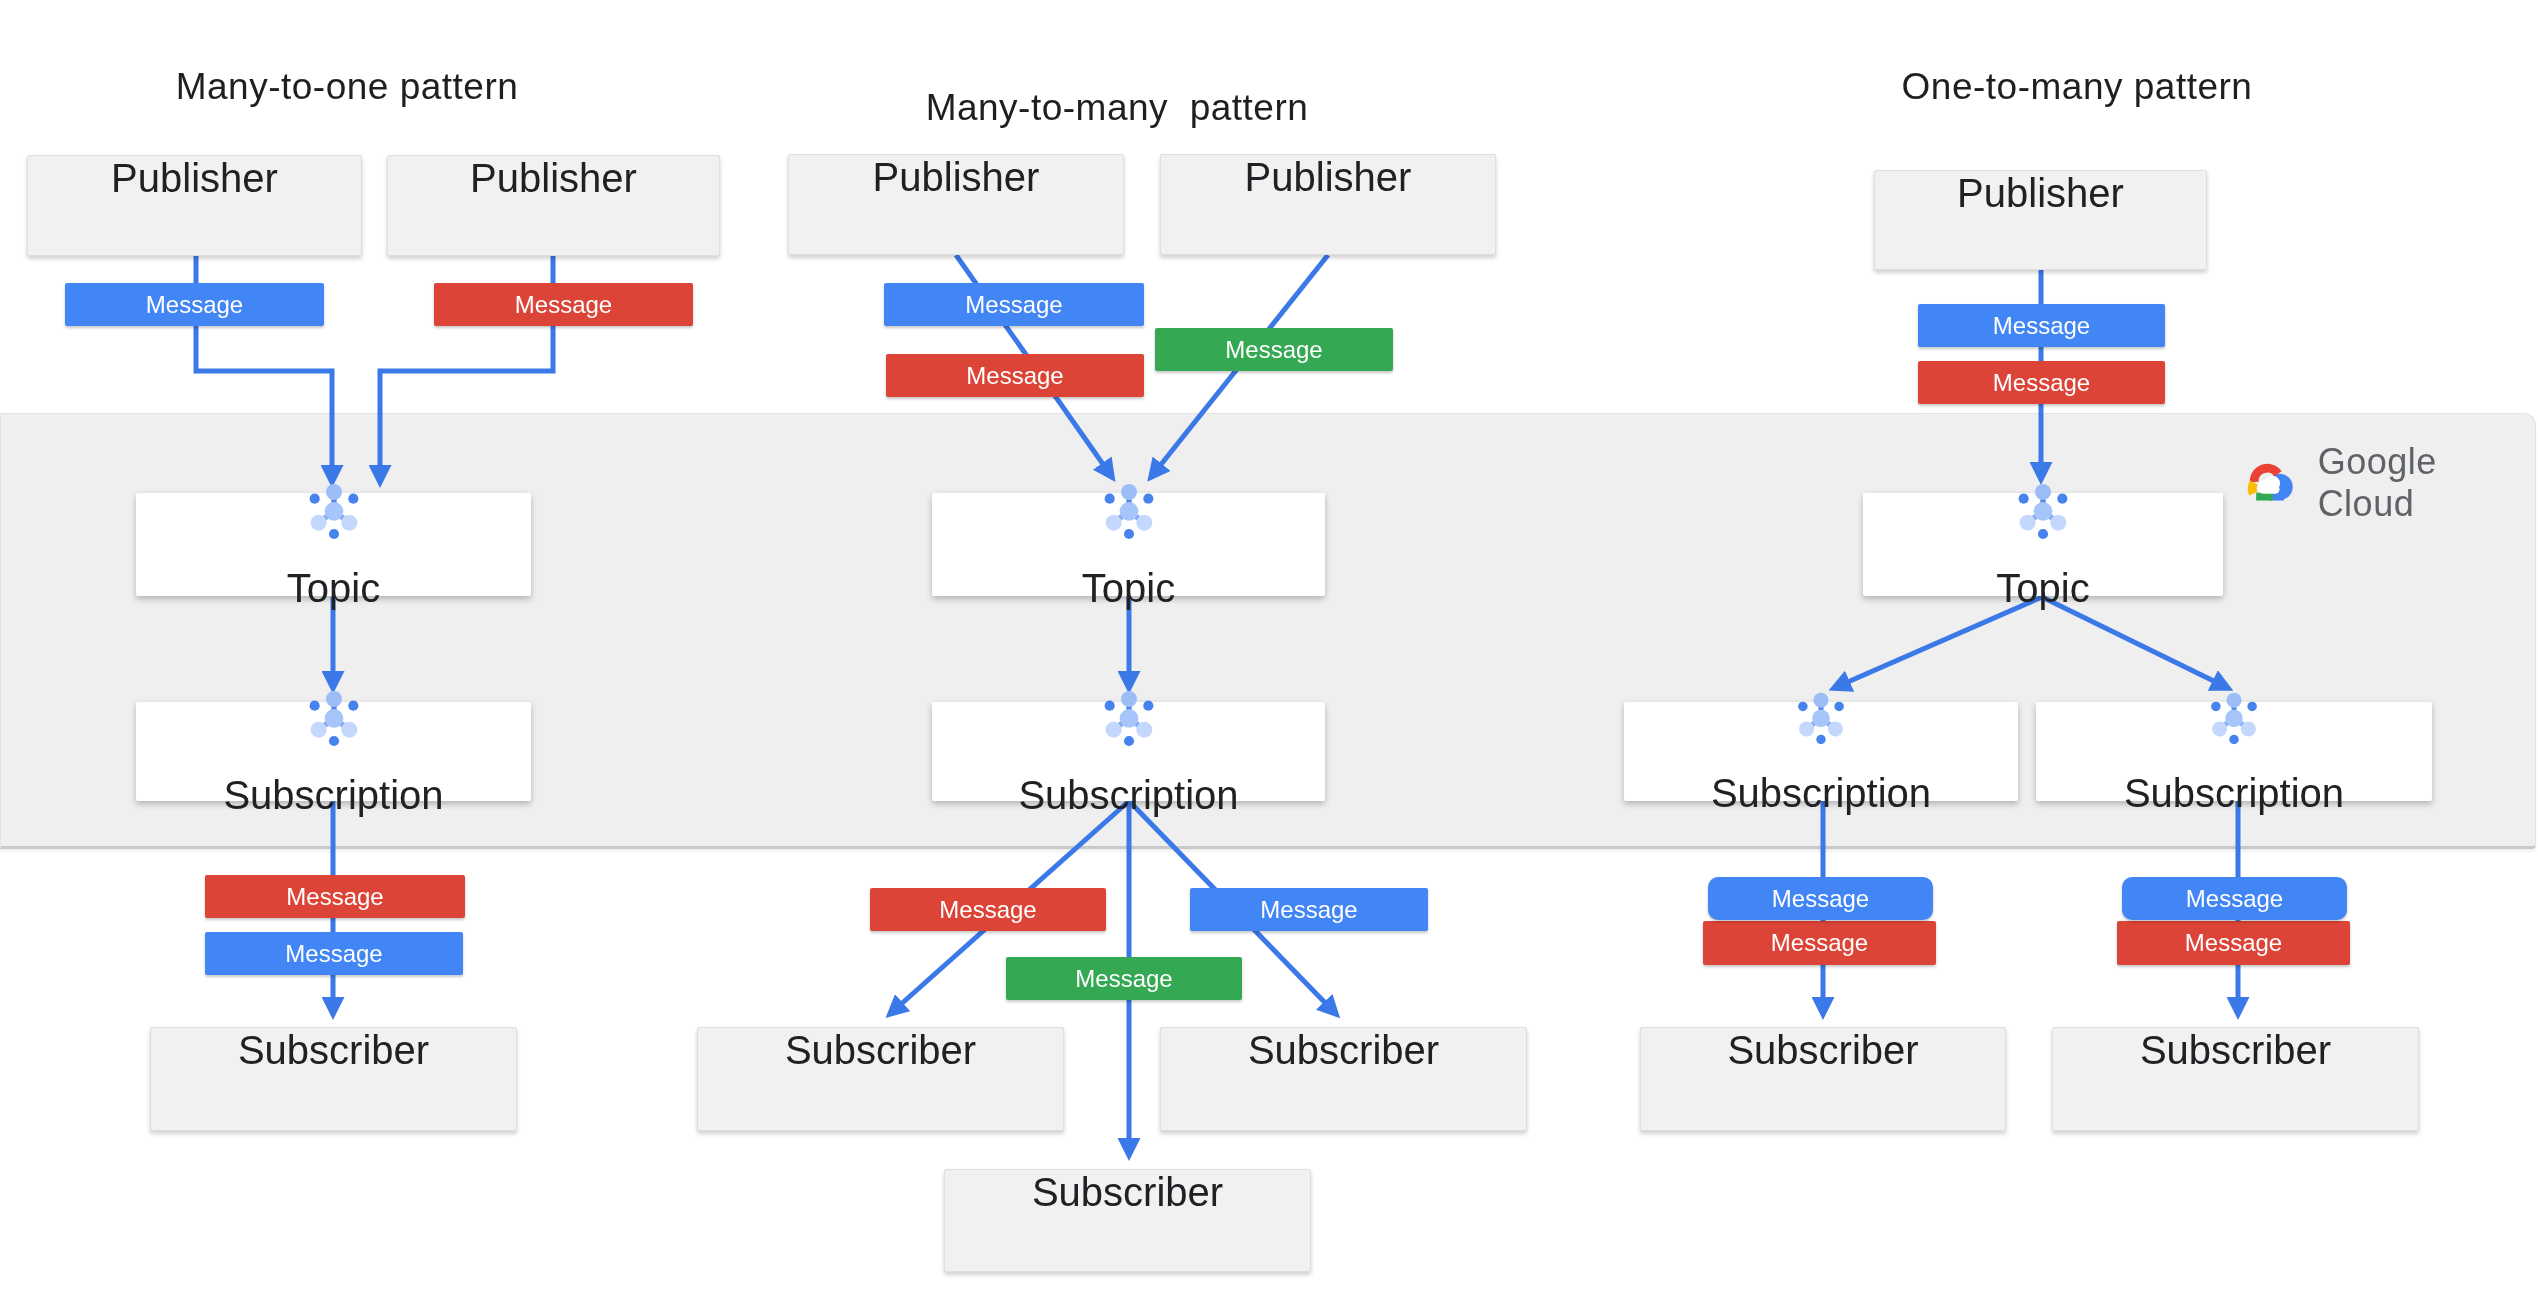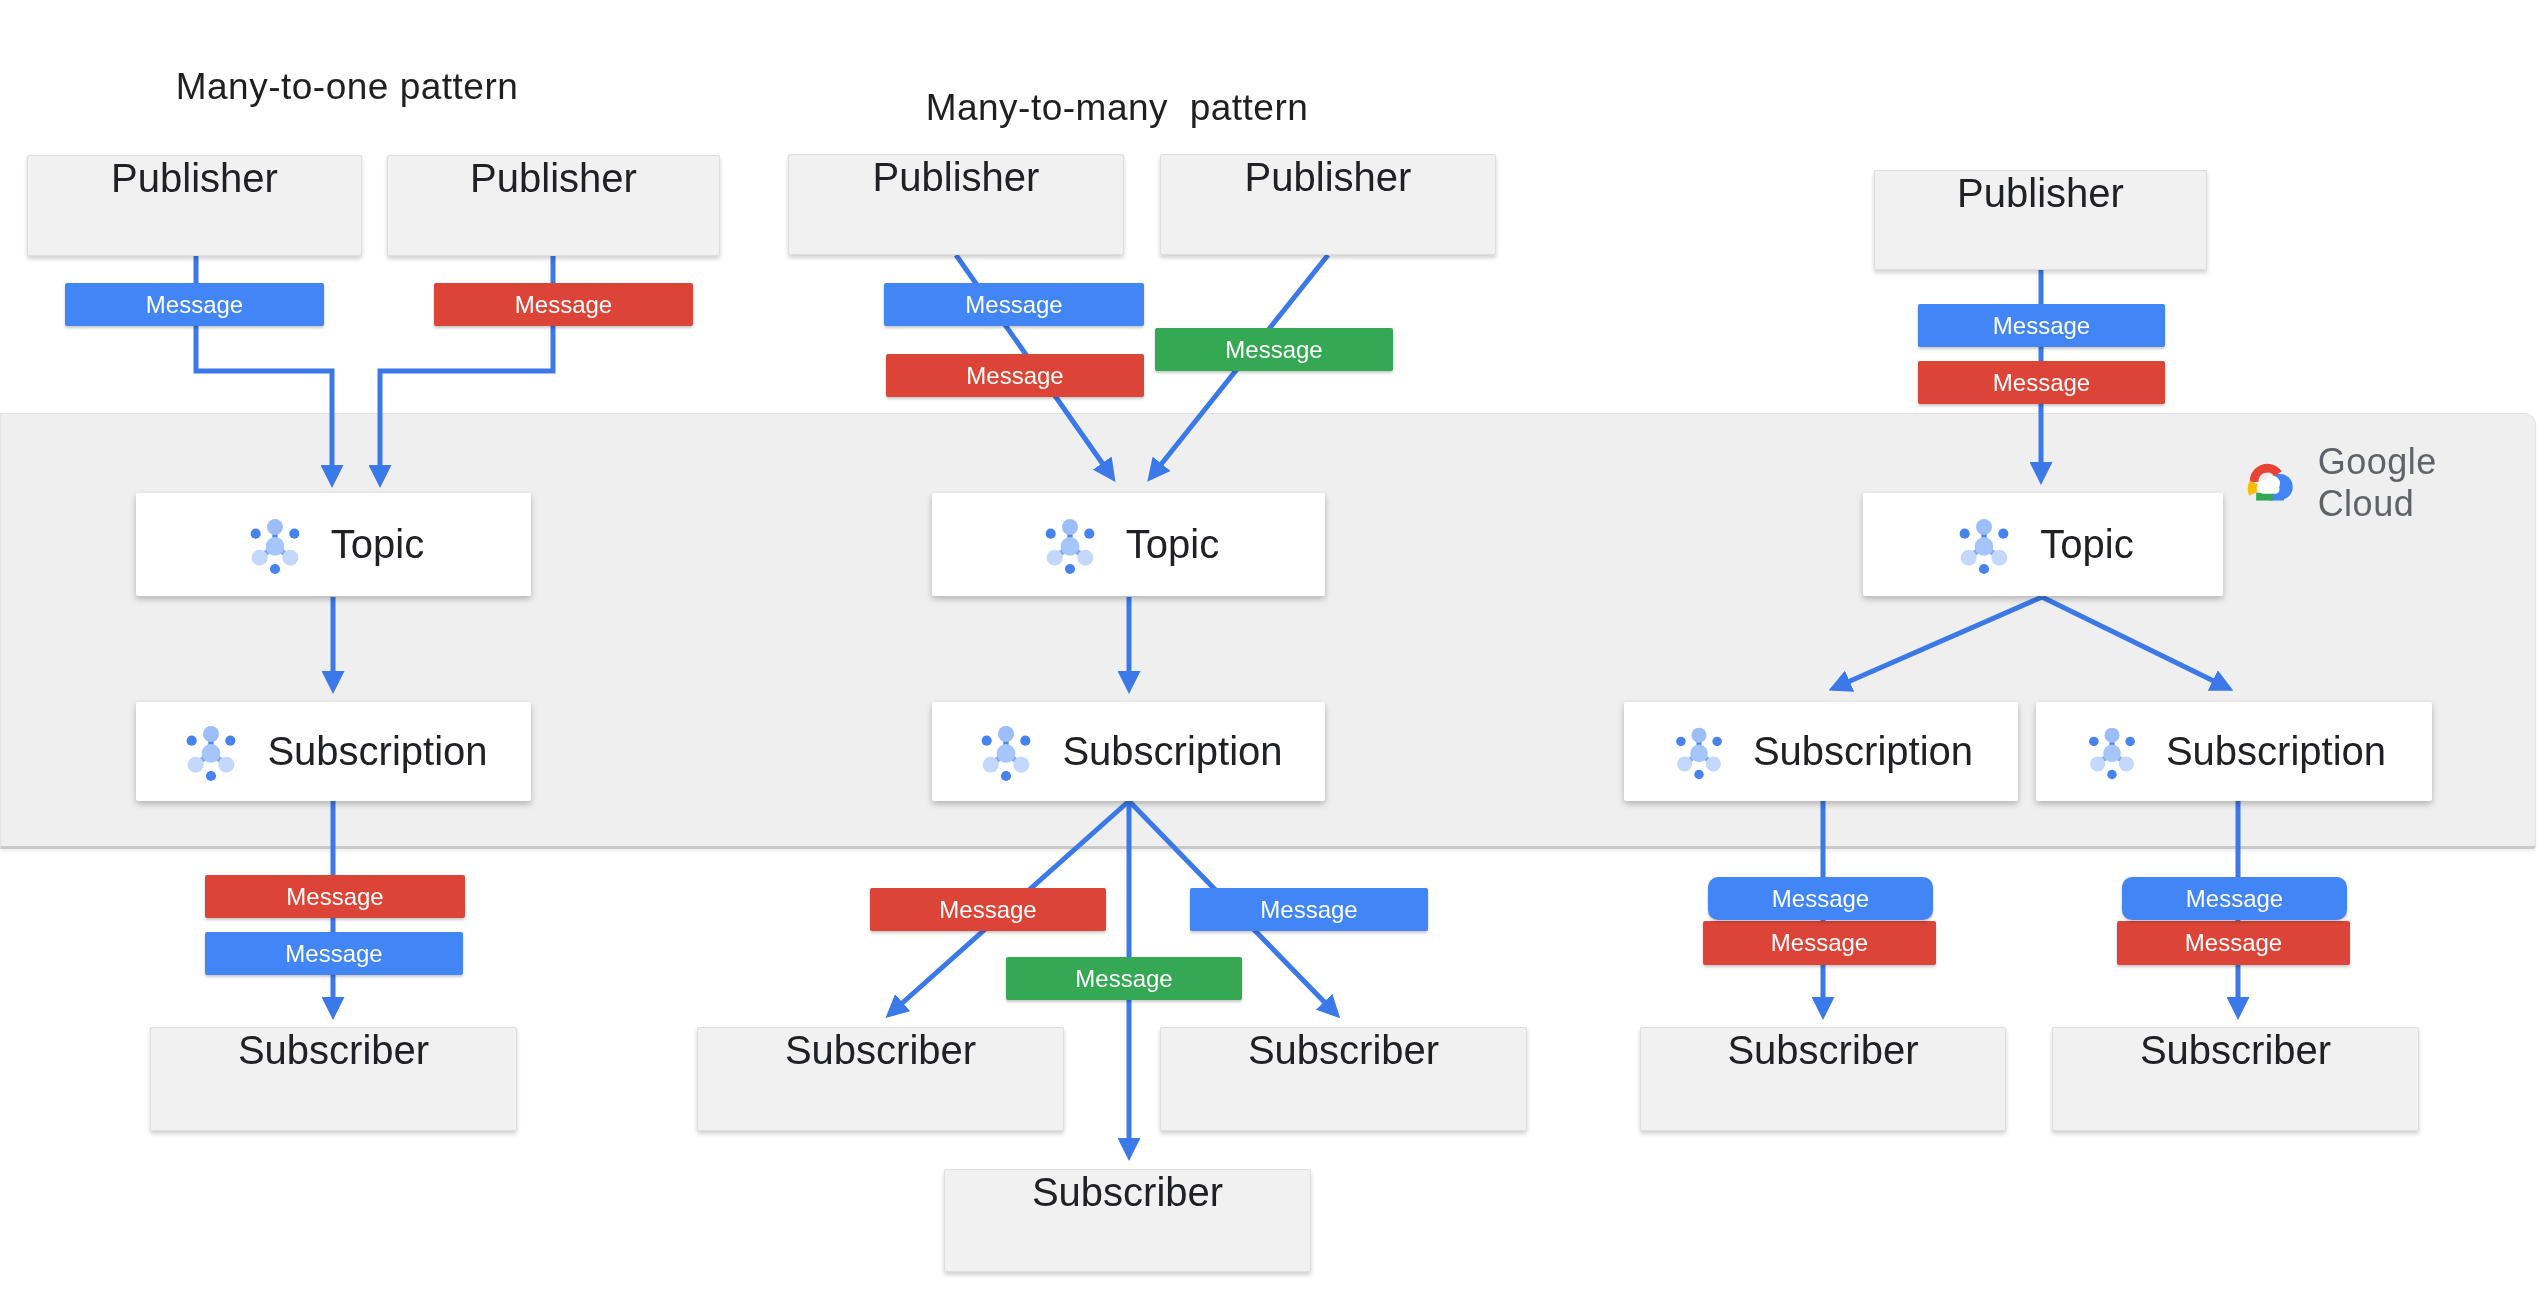"One-to-many pattern" div.col-title { html: none -> <div>One-to-many pattern</div> }
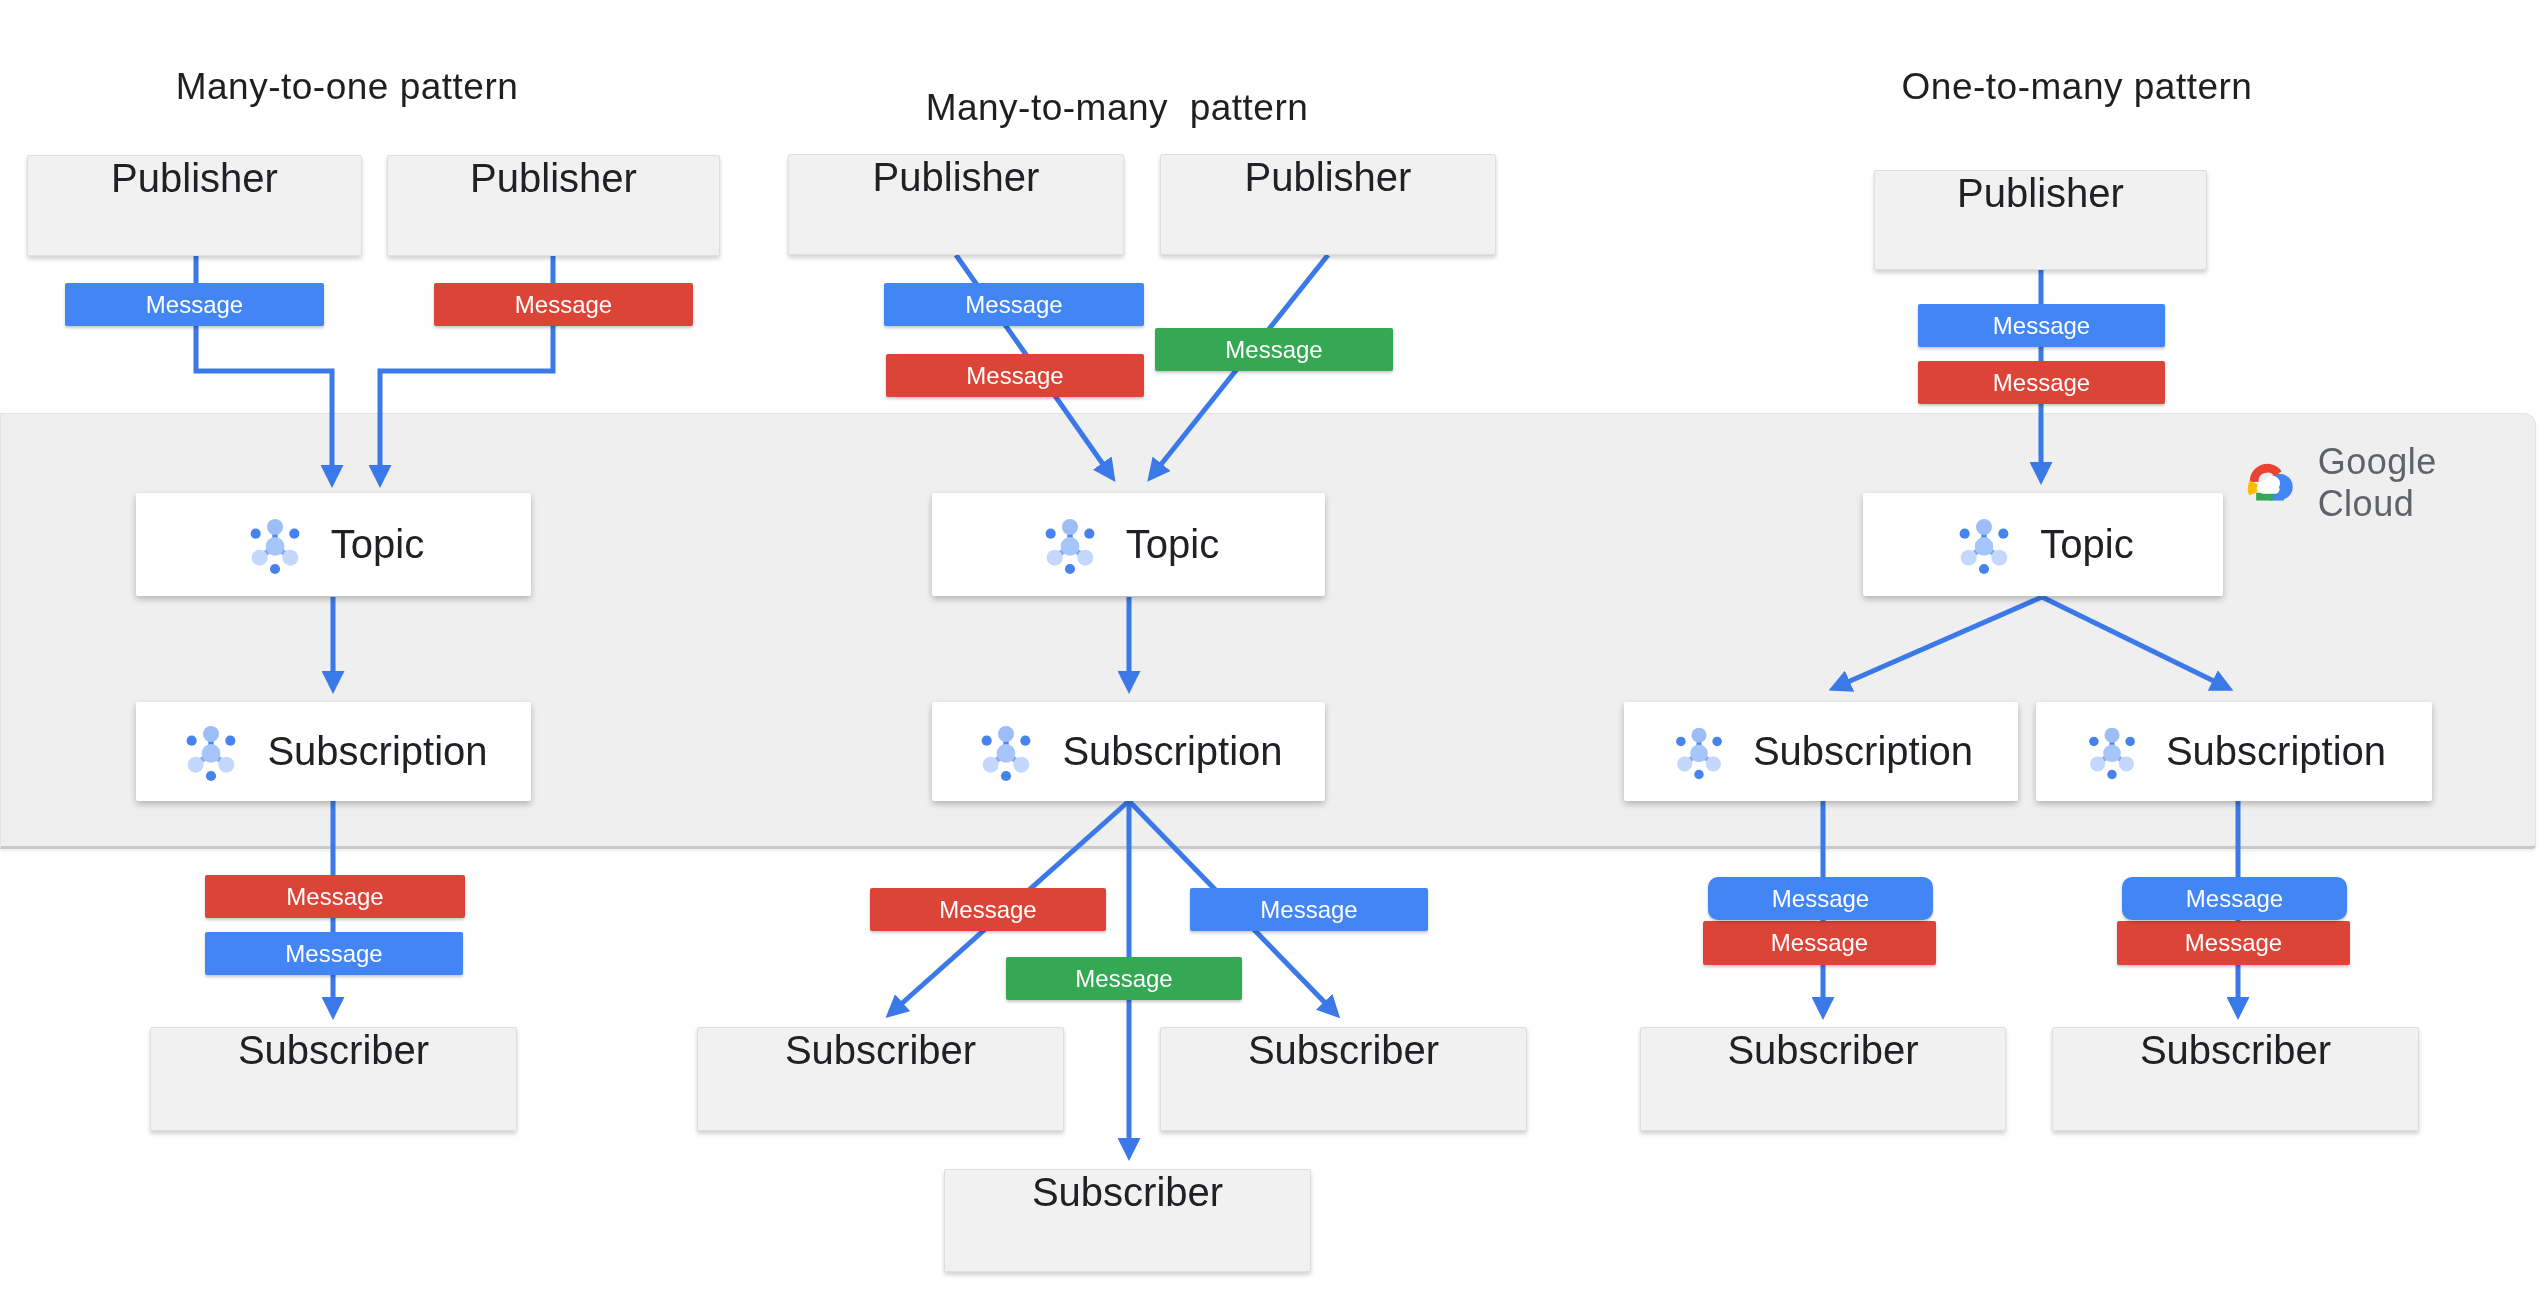"Topic" .wnode { flex-direction: none -> column }
